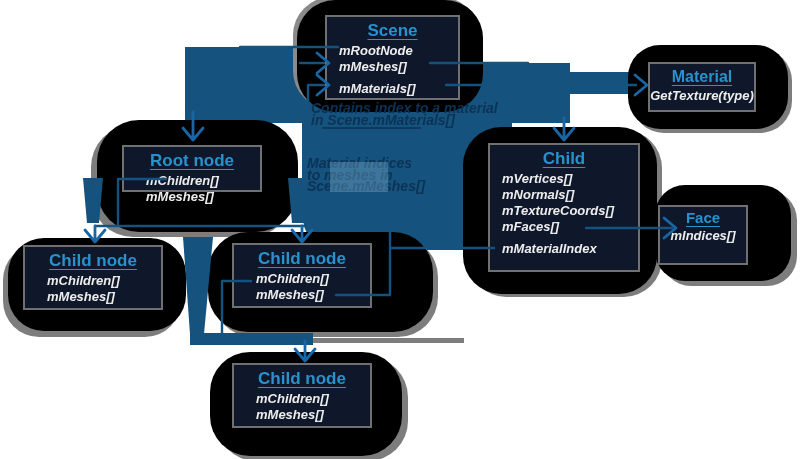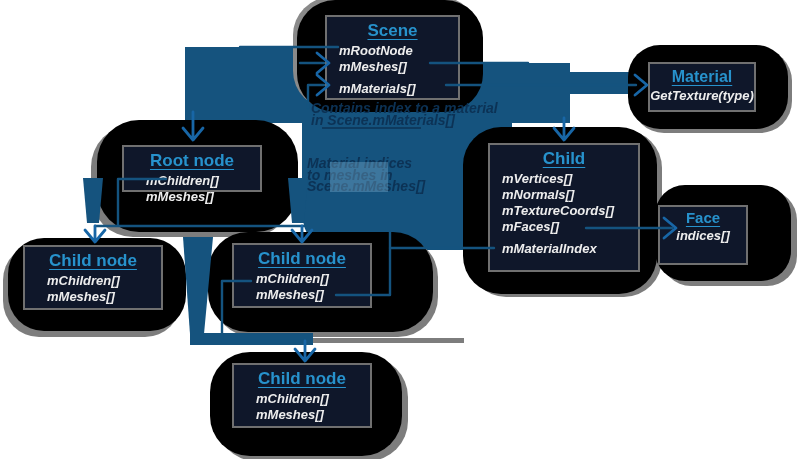"indices[]" div.field { text: indices -> mIndices }
